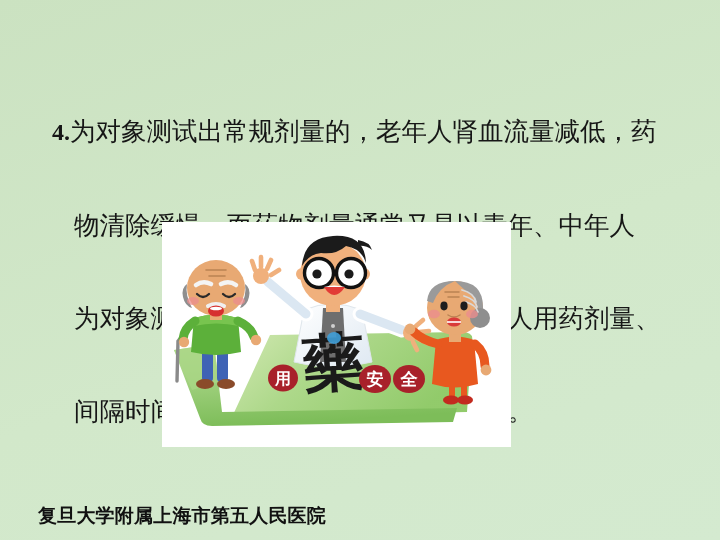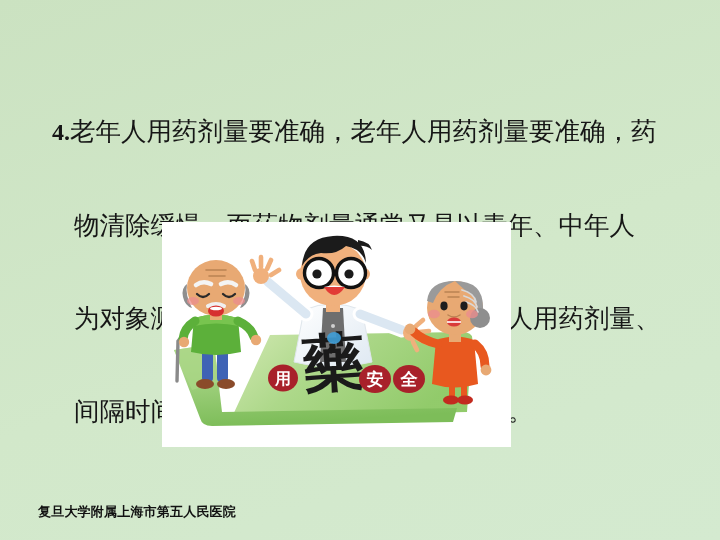"老年人用药剂量要准确，老年人用药剂量要准确，药" span { text: 老年人用药剂量要准确，老年人用药剂量要准确 -> 为对象测试出常规剂量的，老年人肾血流量减低 }
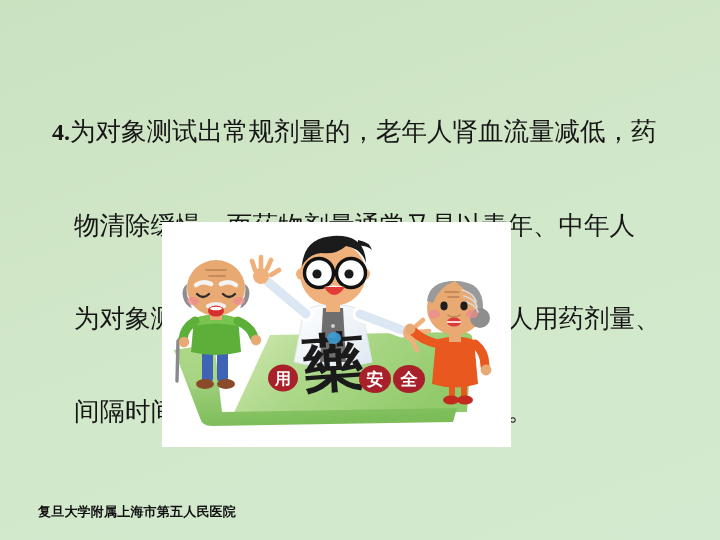"复旦大学附属上海市第五人民医院" #footer { font-size: 13px -> 19px }
